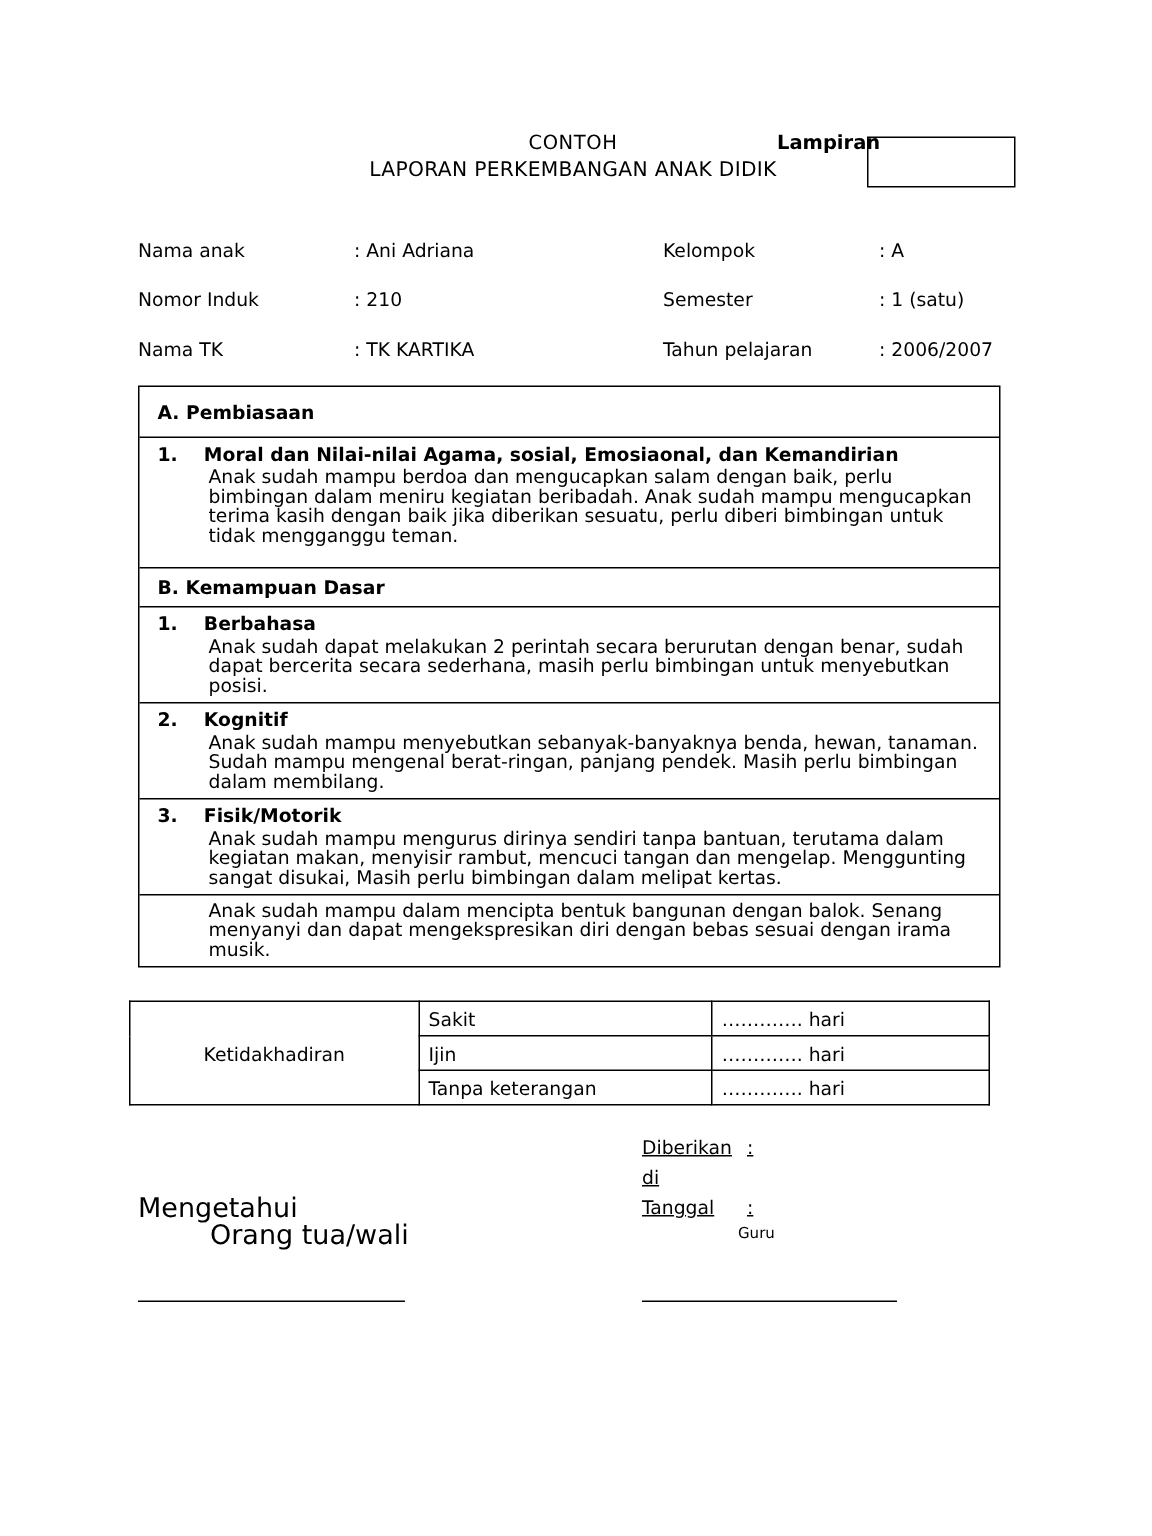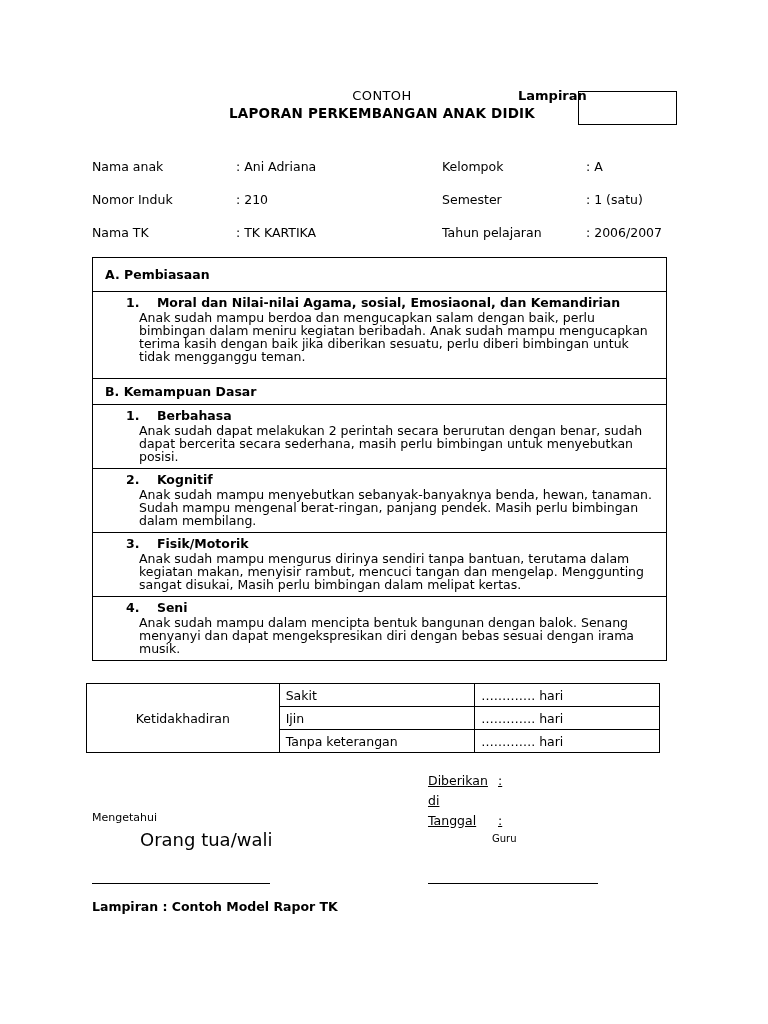"LAPORAN PERKEMBANGAN ANAK DIDIK" .title-main { font-weight: bold -> normal }
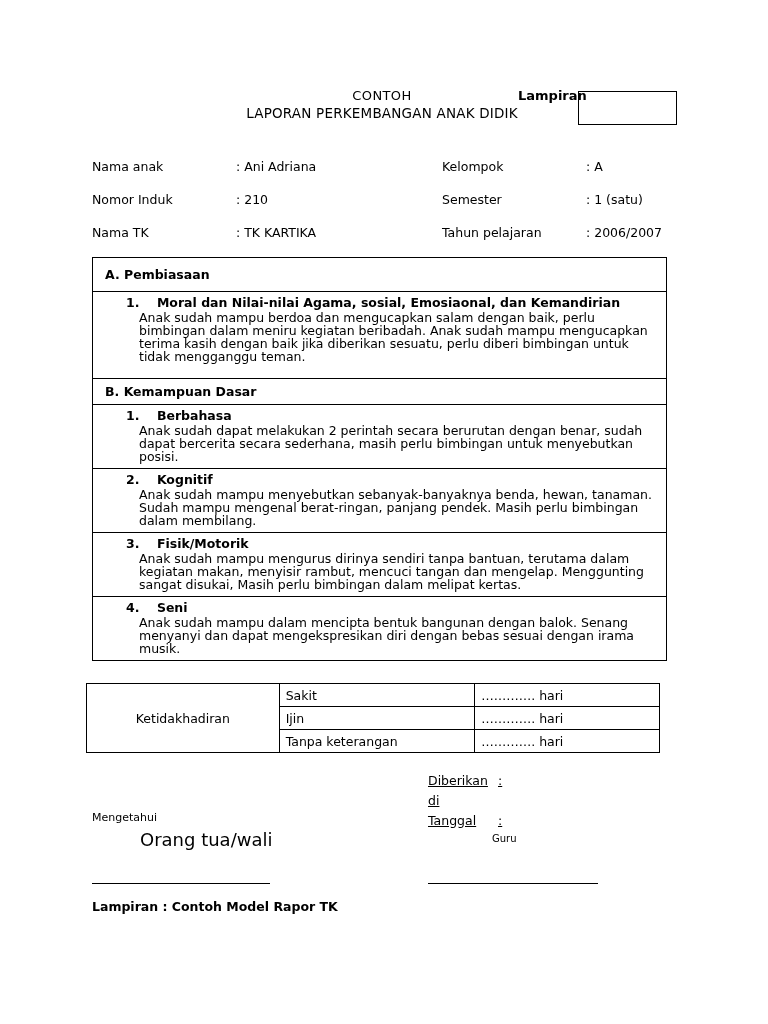"1. Moral dan Nilai-nilai Agama," .item-title { margin-left: 21px -> none }
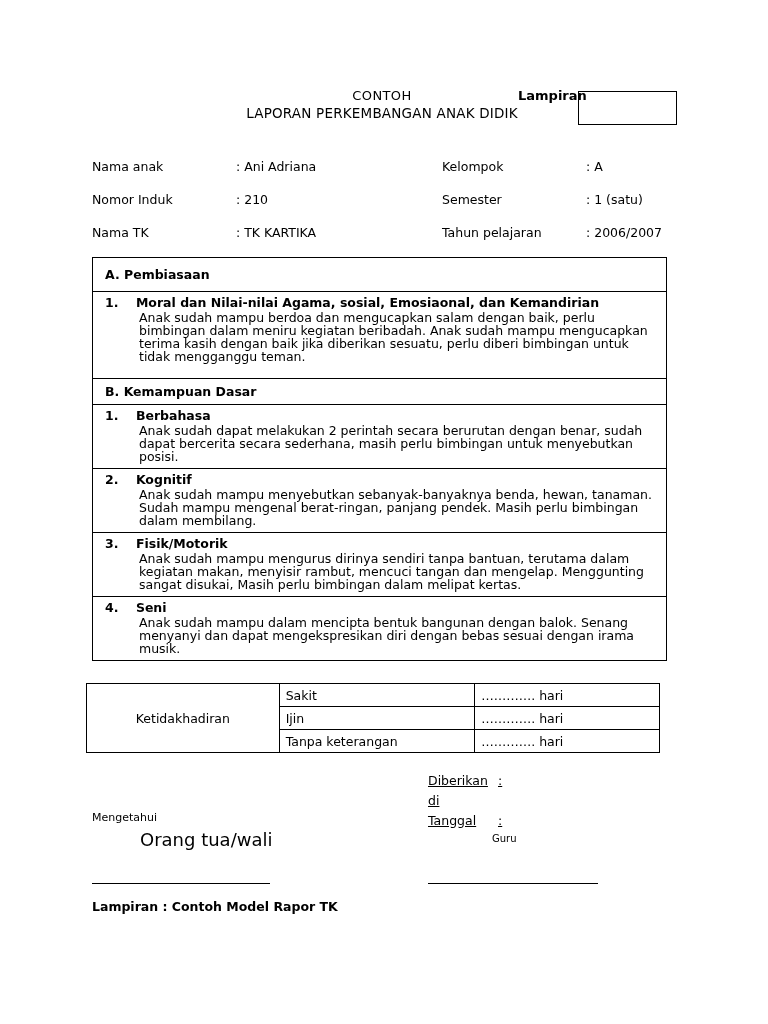"4. Seni" div.item-title { html: <div> <span>4.</span> <span>&nbsp;&nbsp;</span> <span>Seni</span> </div> -> none }
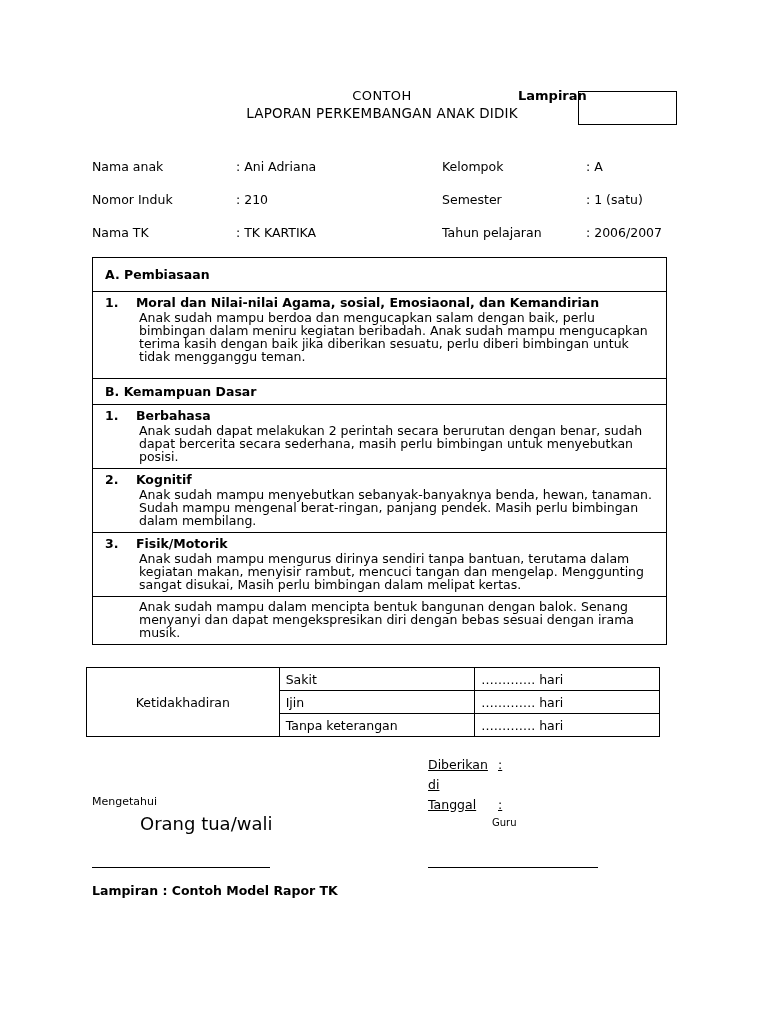"Mengetahui" .mengetahui { font-size: 11px -> 18px }
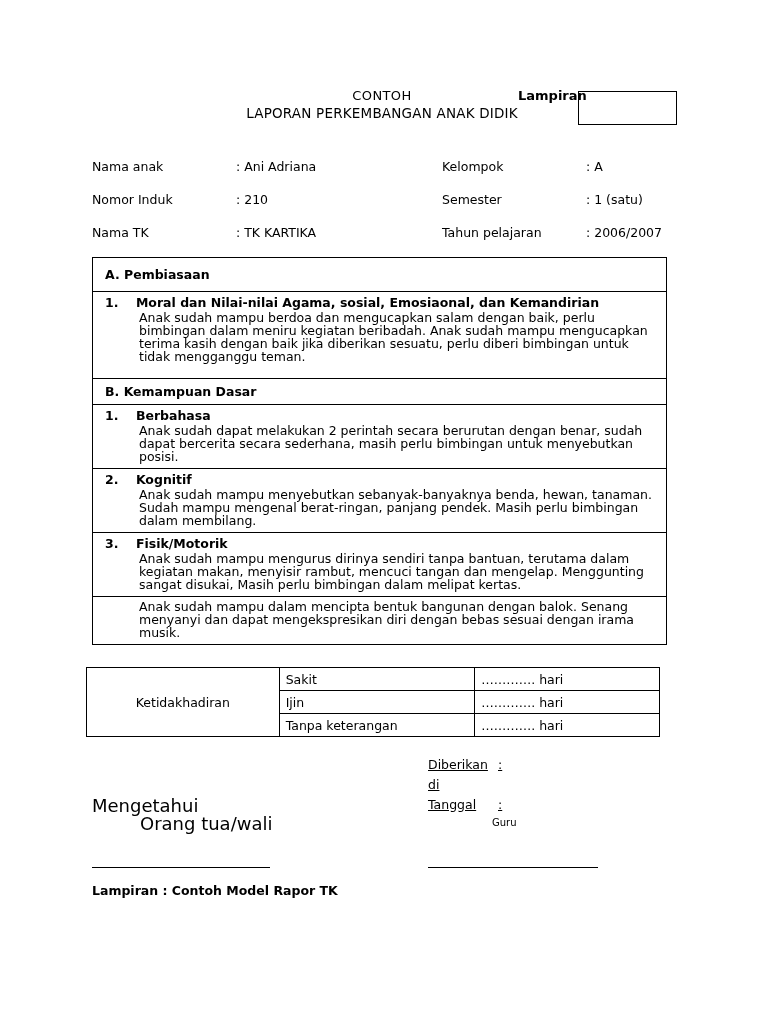"Lampiran : Contoh Model Rapor" div.footer-note { html: <div>Lampiran : Contoh Model Rapor TK</div> -> none }
